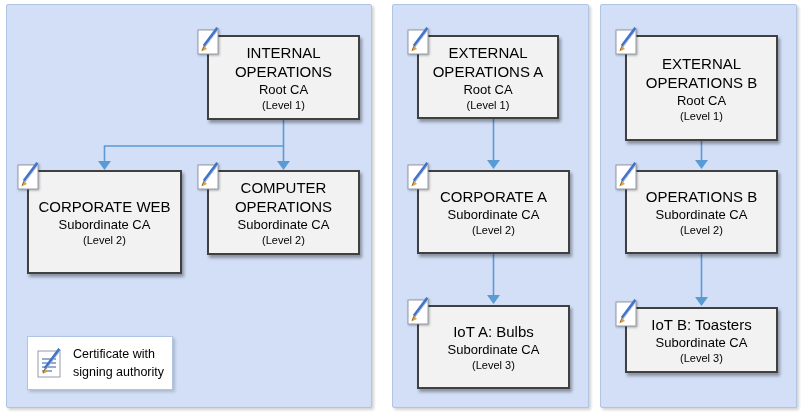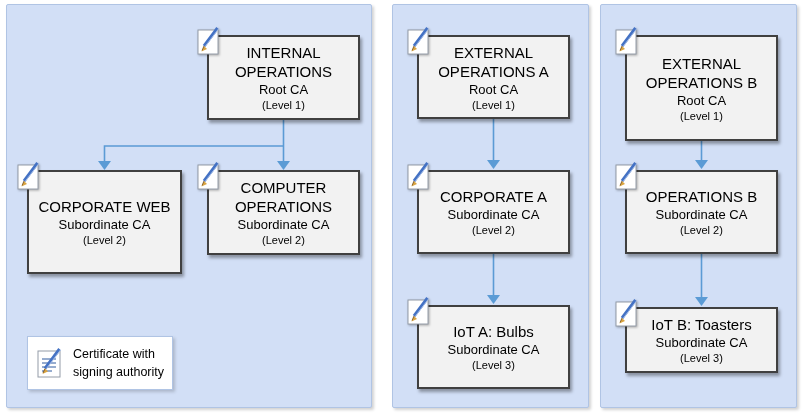"EXTERNAL OPERATIONS A" div.node { width: 153px -> 142px }
